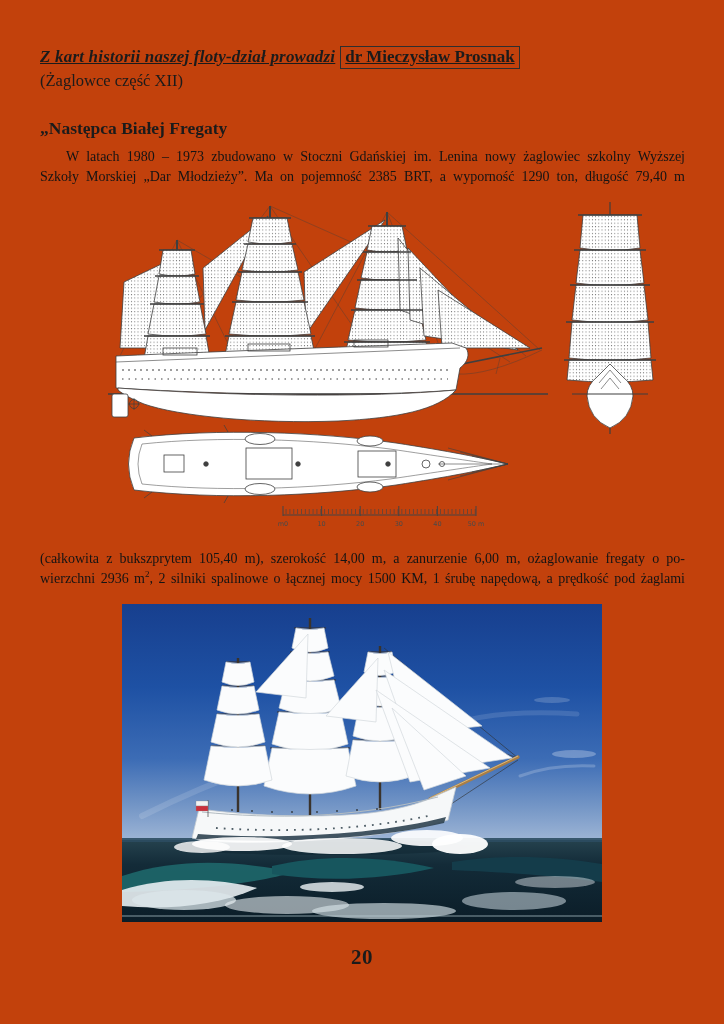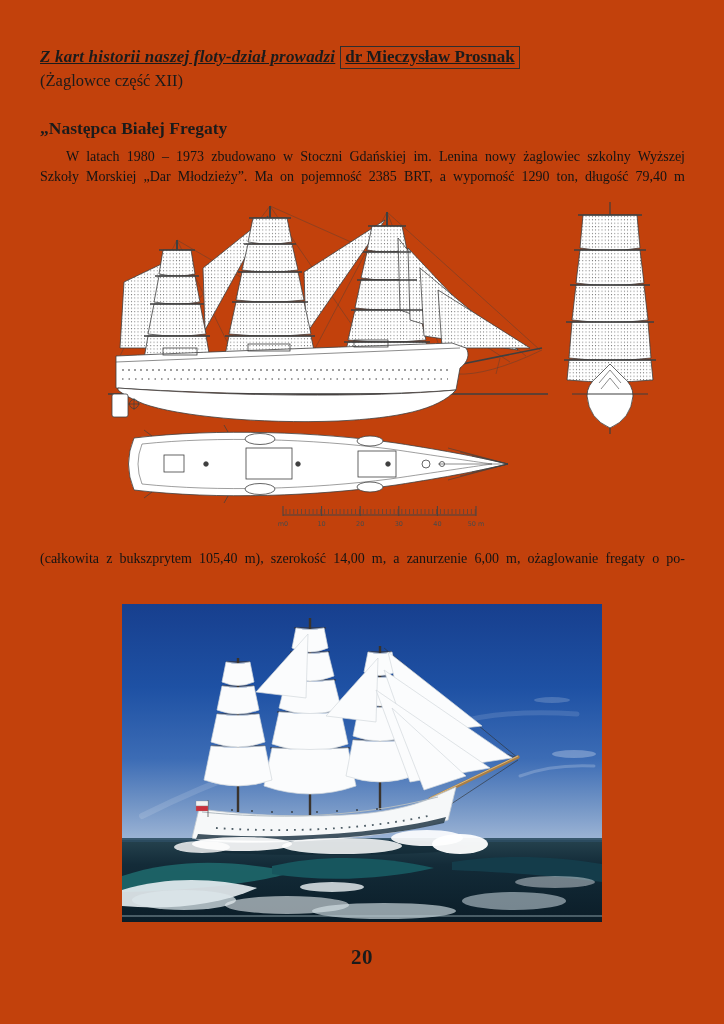"wierzchni 2936 m2, 2 silniki" div.bodyline { html: none -> <div><span>wierzchni 2936 m</span><sup>2</sup><span>, 2 silniki spalinowe o łącznej mocy 1500 KM, 1 śrubę napędową, a prędkość pod żaglami</span></div> }
